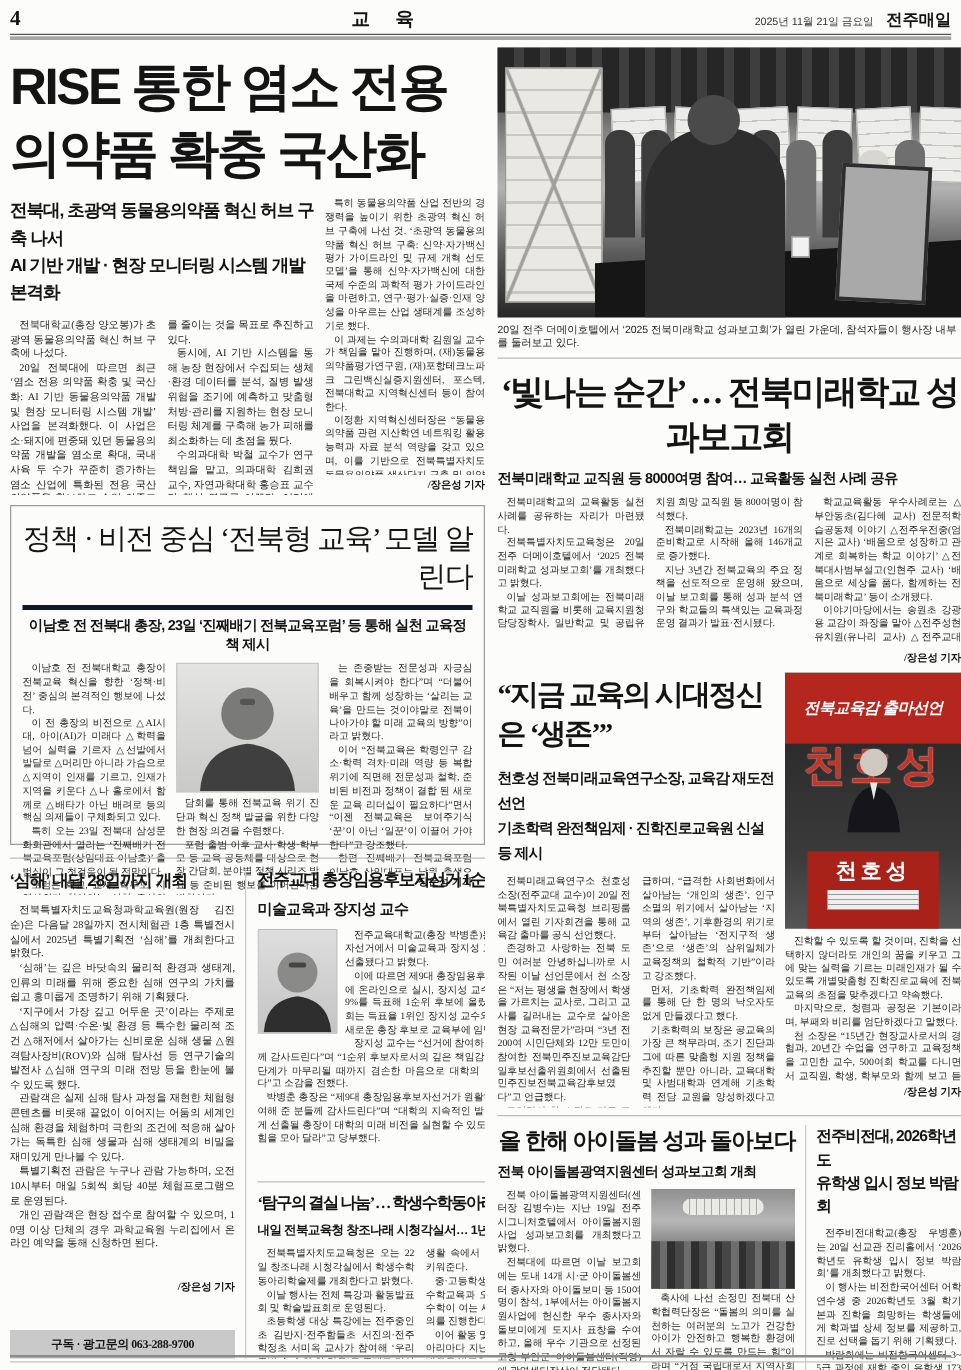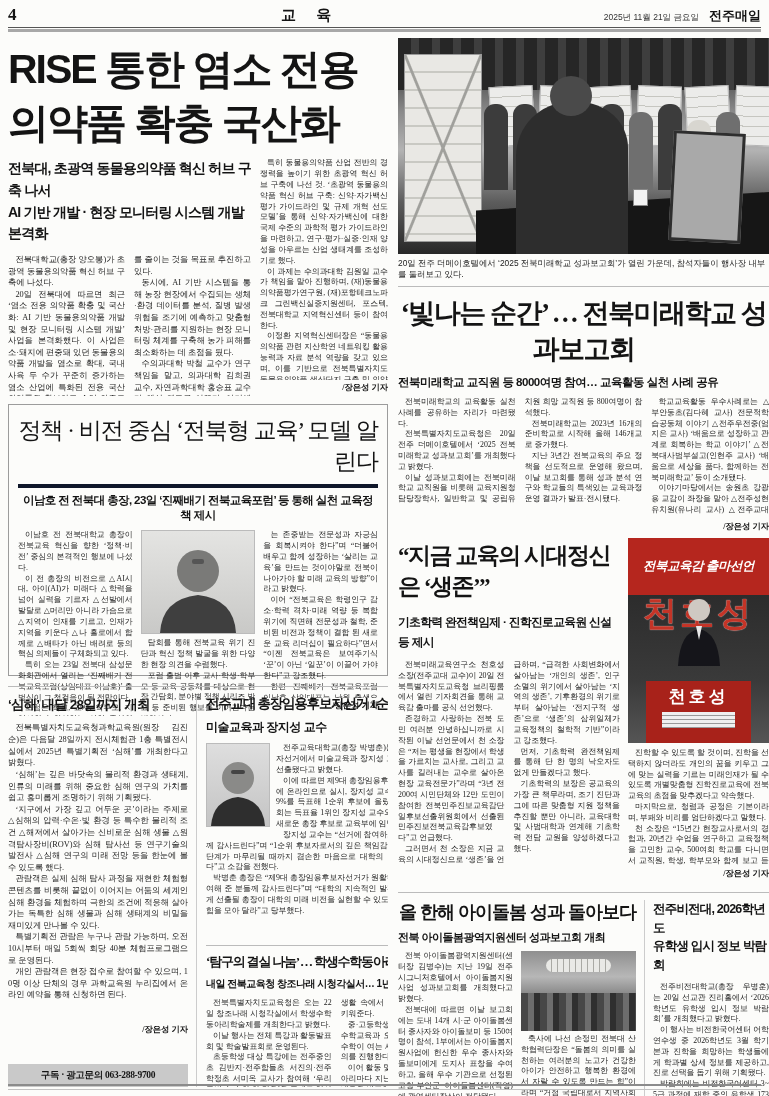"천호성 전북미래교육연구소장, 교육감 재도전 선언" div { html: none -> <div>천호성 전북미래교육연구소장, 교육감 재도전 선언</div> }
